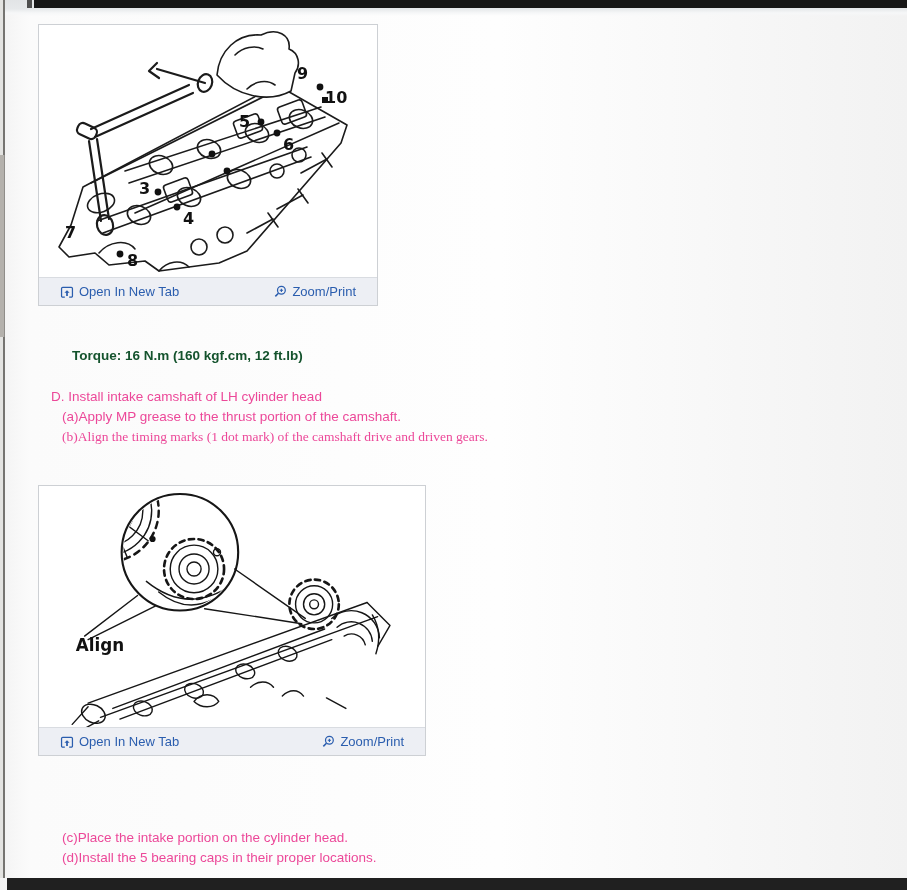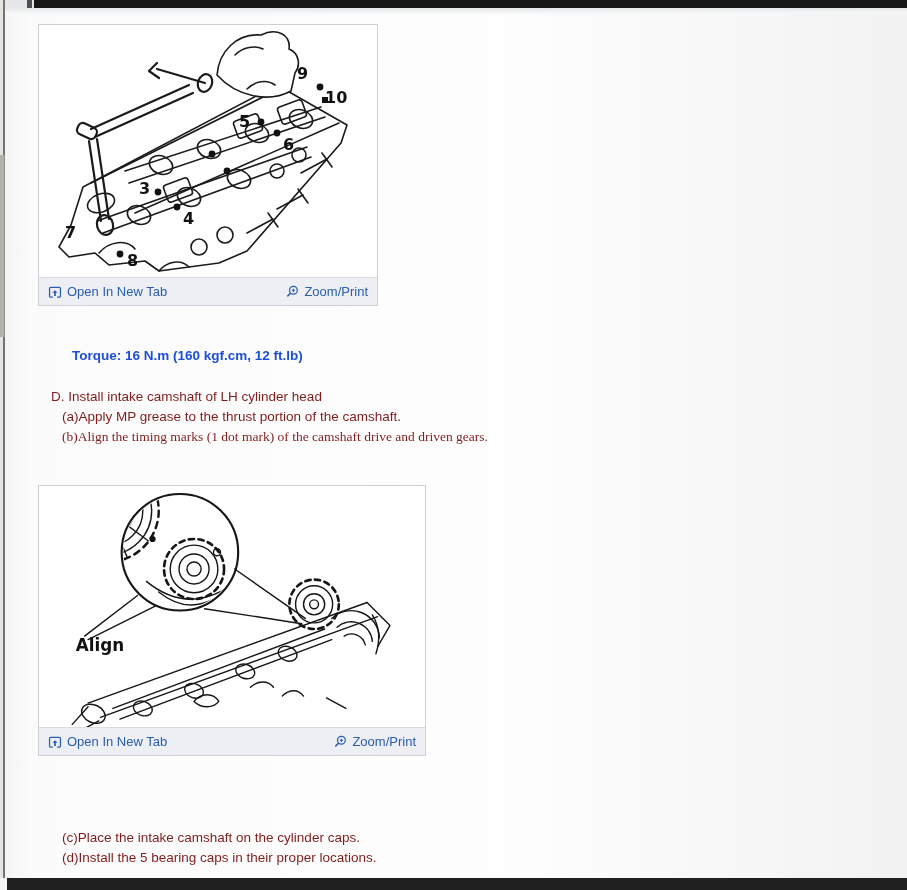"Open In New Tab" .figure-footer { padding: 0 9px -> 0 21px }
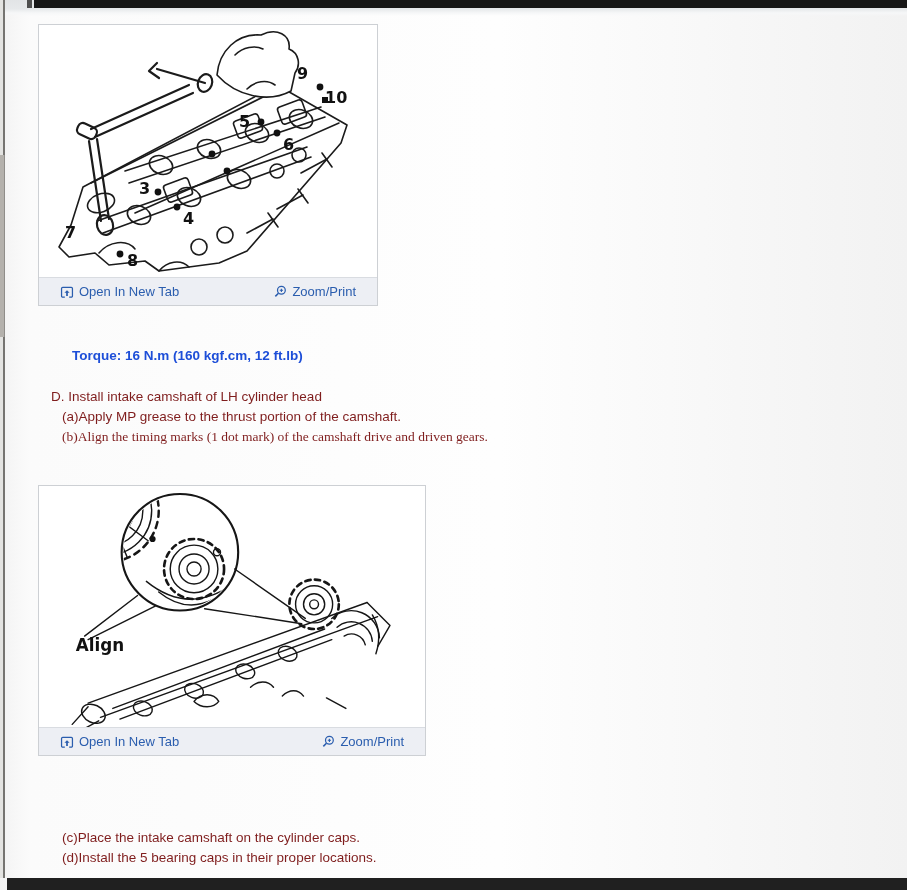"Torque: 16 N.m (160 kgf.cm," .bold-note { color: #1d4ed8 -> #14532d }
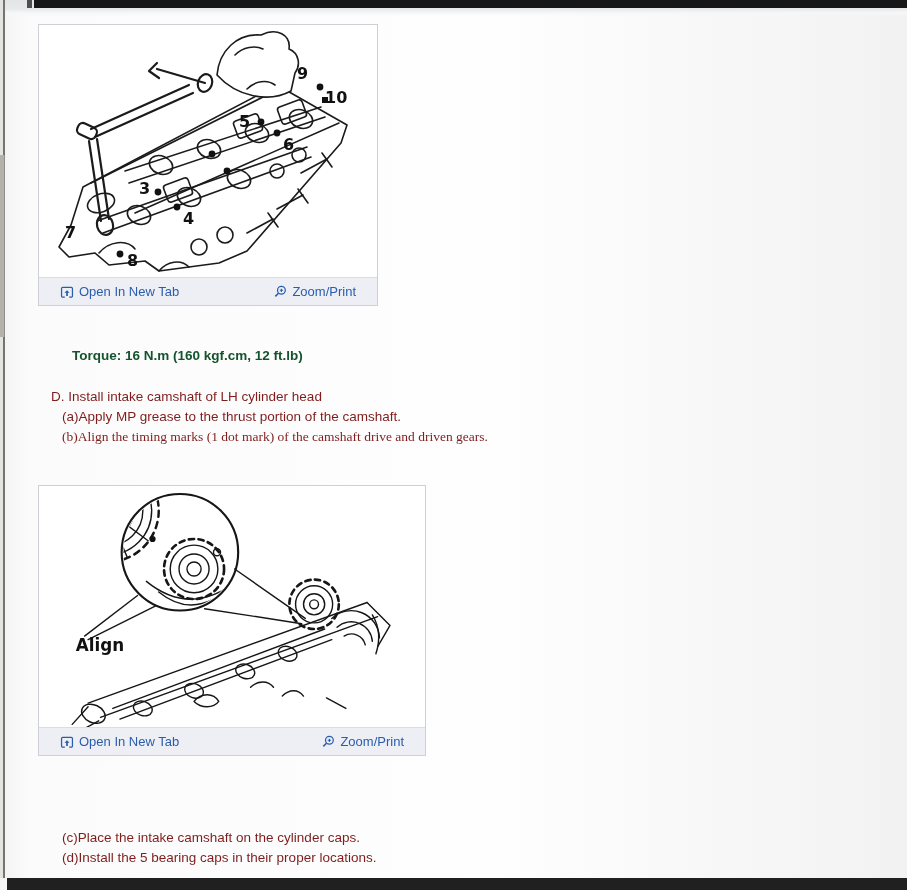"D. Install intake camshaft of" .body-text { color: #7f1d1d -> #ec4899 }
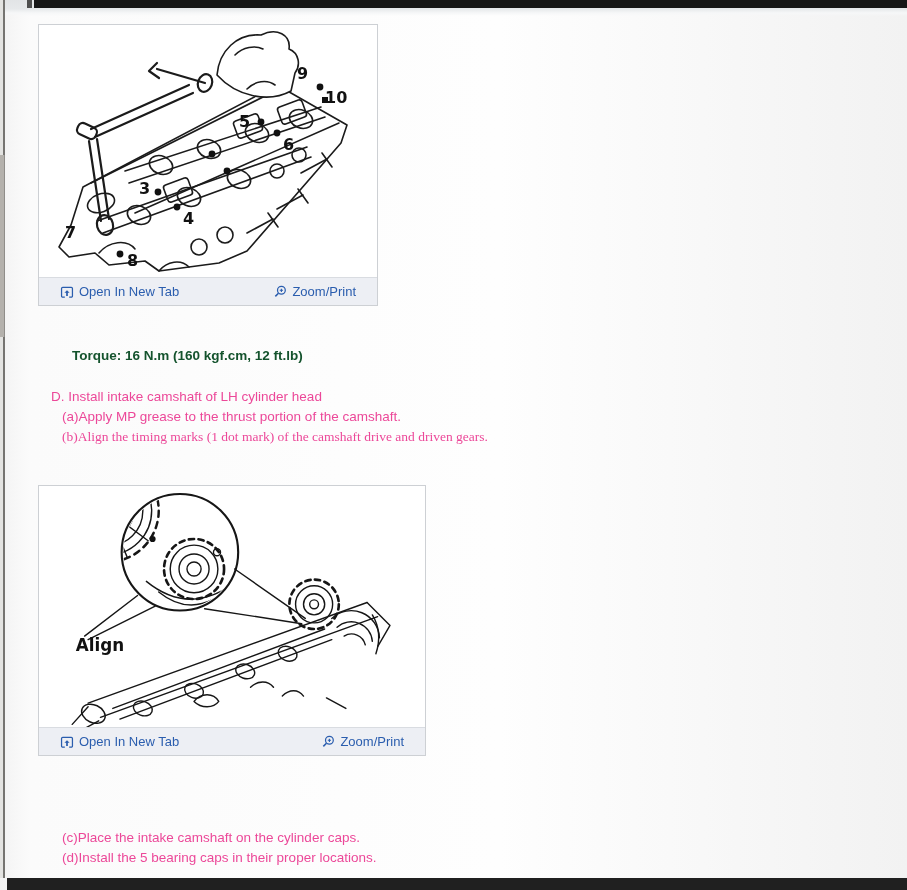"(c)Place the intake camshaft on" div.body-text { text: camshaft on the cylinder caps -> portion on the cylinder head }
